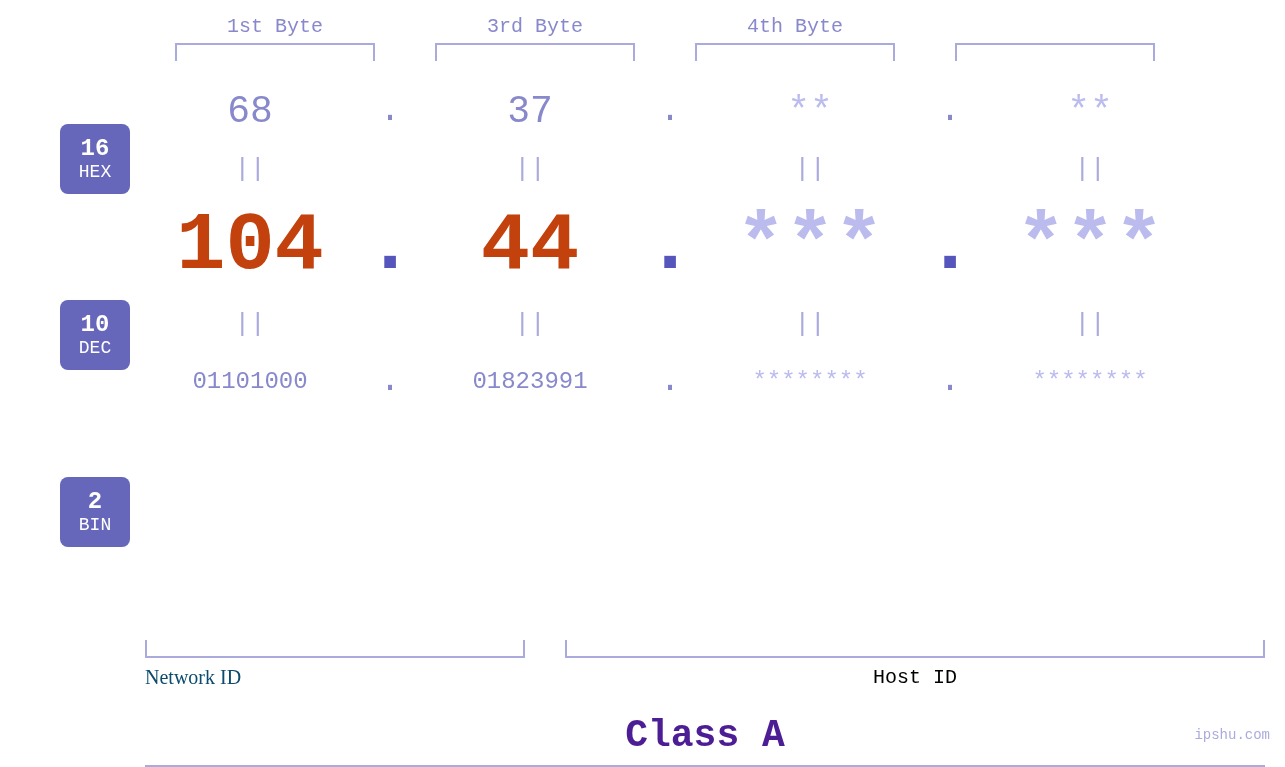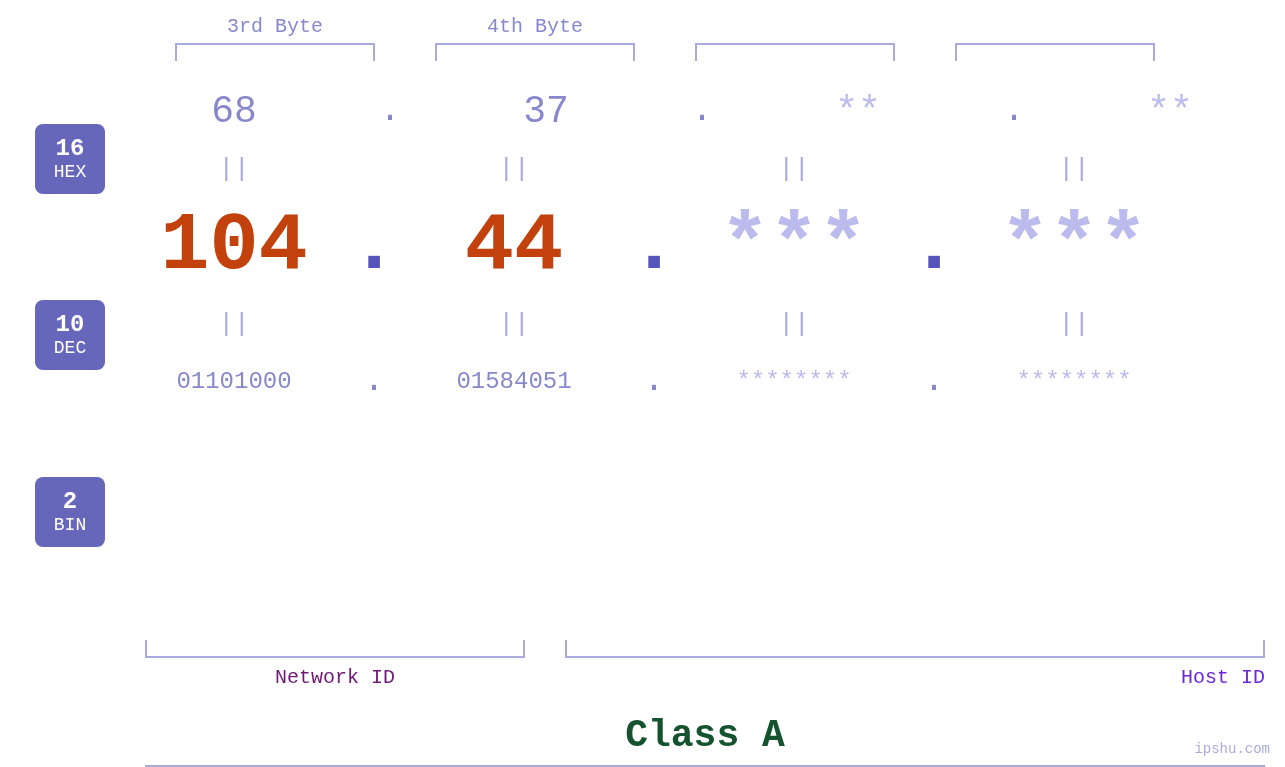"1st Byte" div.byte-header-item { html: none -> <div>1st Byte</div> }
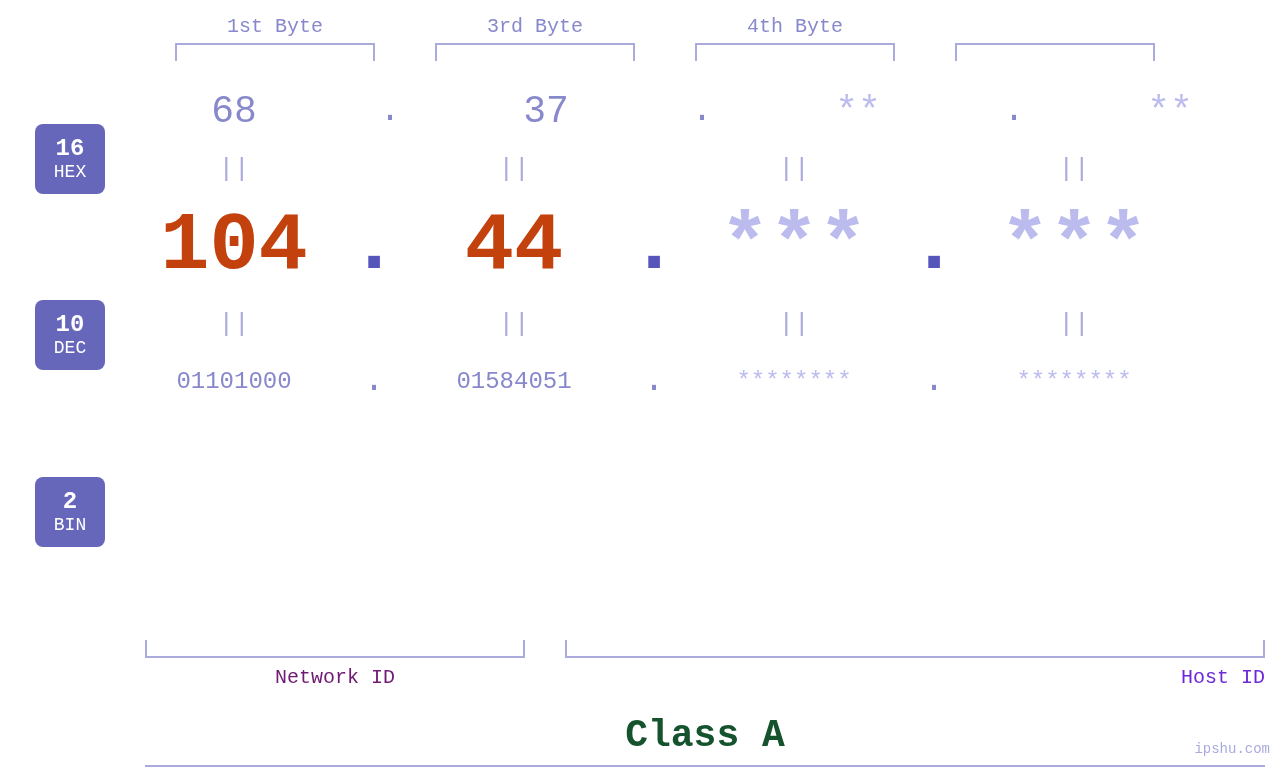"68" .row-hex { gap: 16px -> none }
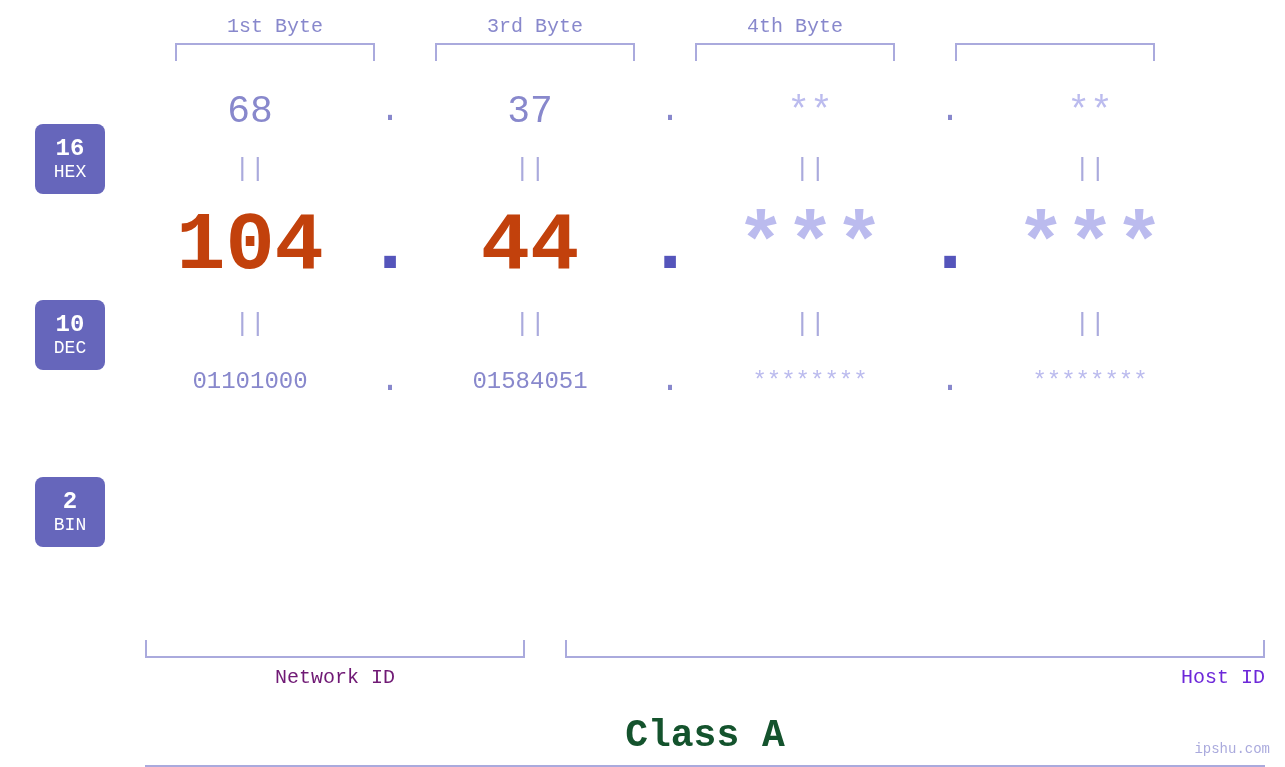"16" .left-badges { padding-left: 35px -> 60px }
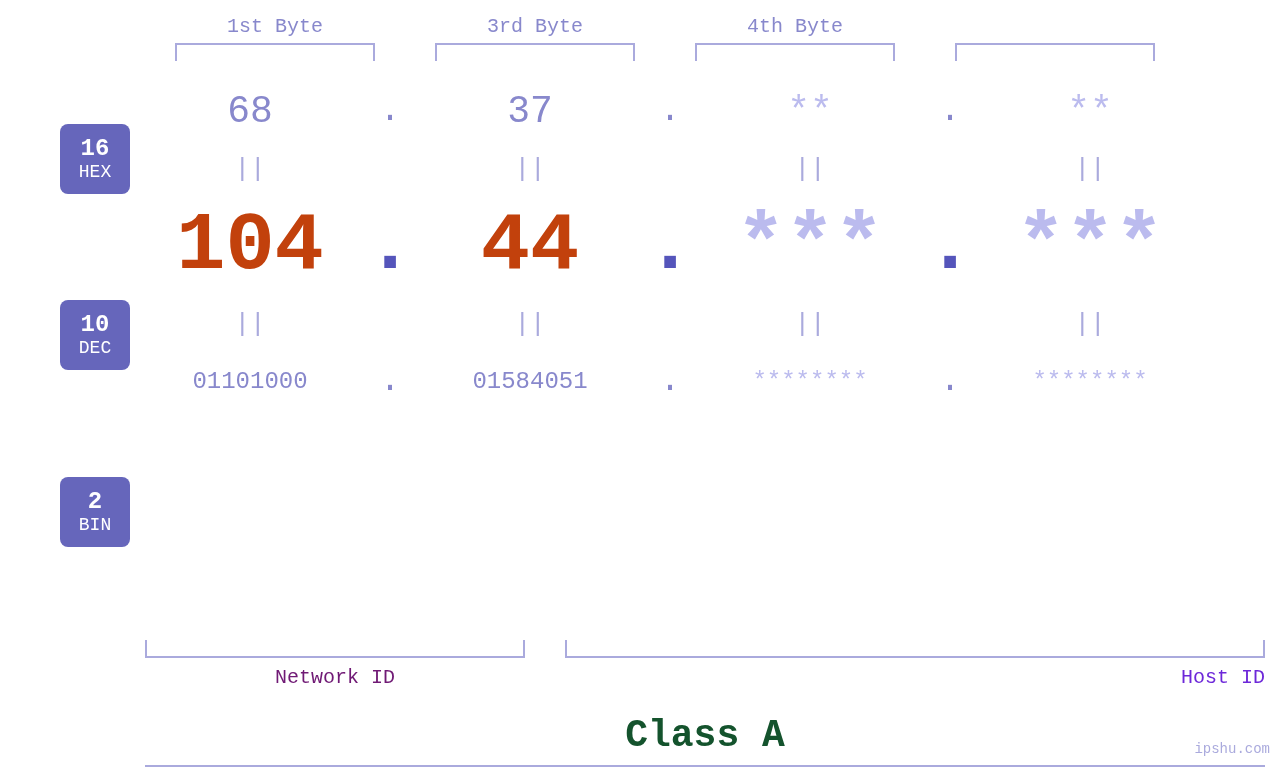"01584051" span.v-bin { text: 01584051 -> 01823991 }
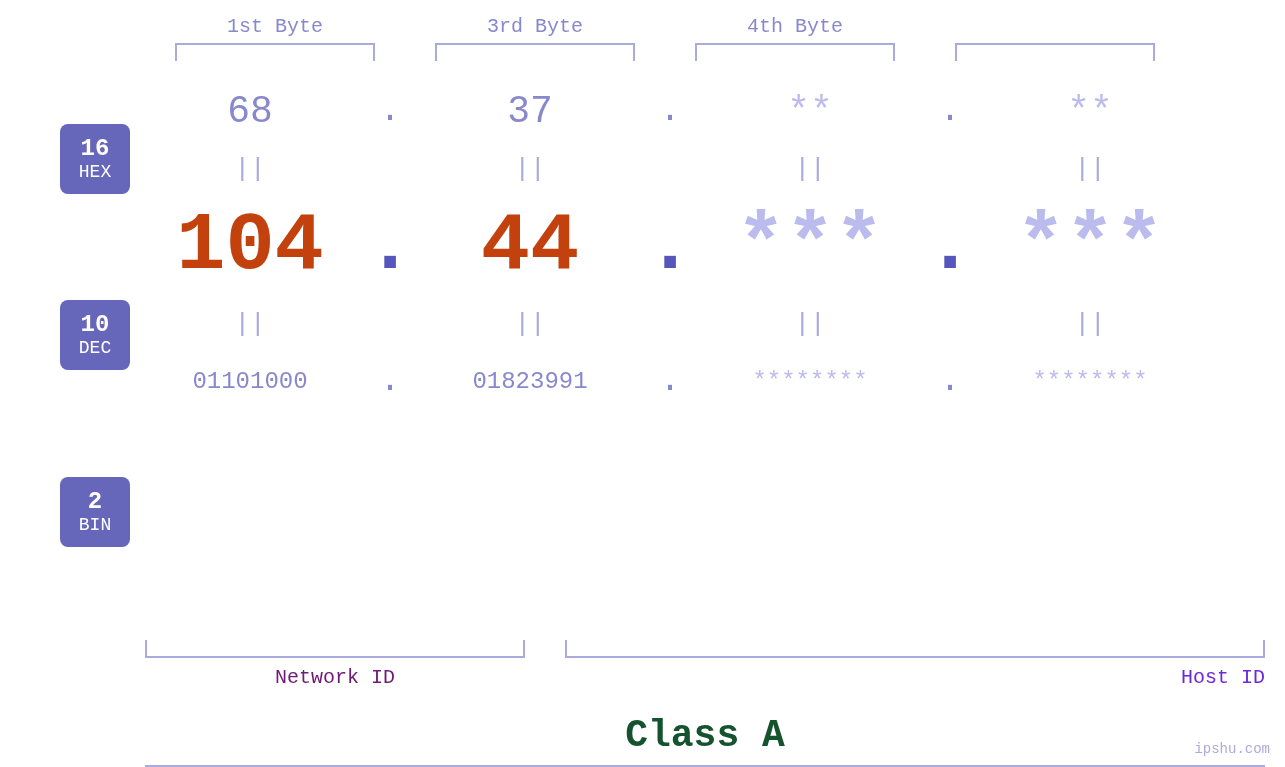"Network ID" .net-label { color: #701a75 -> #0c4a6e; font-family: Liberation Mono, monospace -> Liberation Serif, serif; text-align: center -> left }
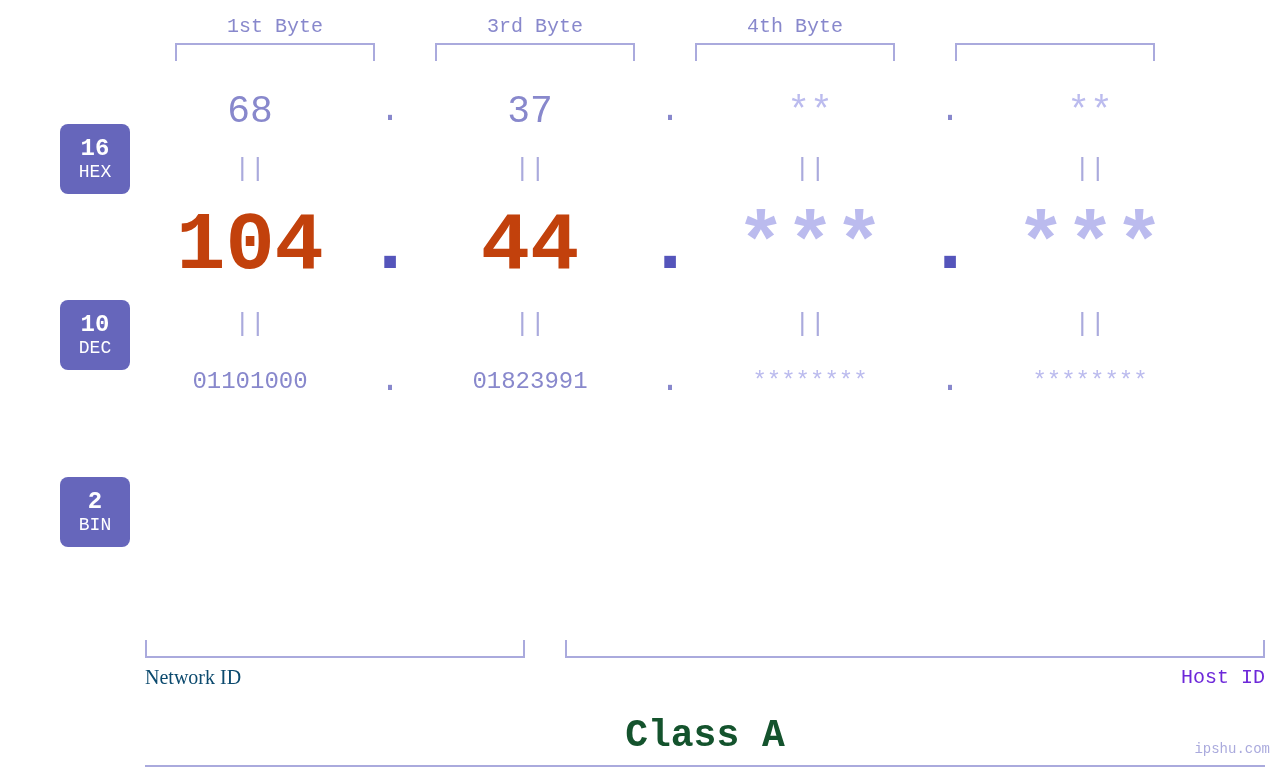"Host ID" .host-label { color: #6d28d9 -> #000000; text-align: right -> center }
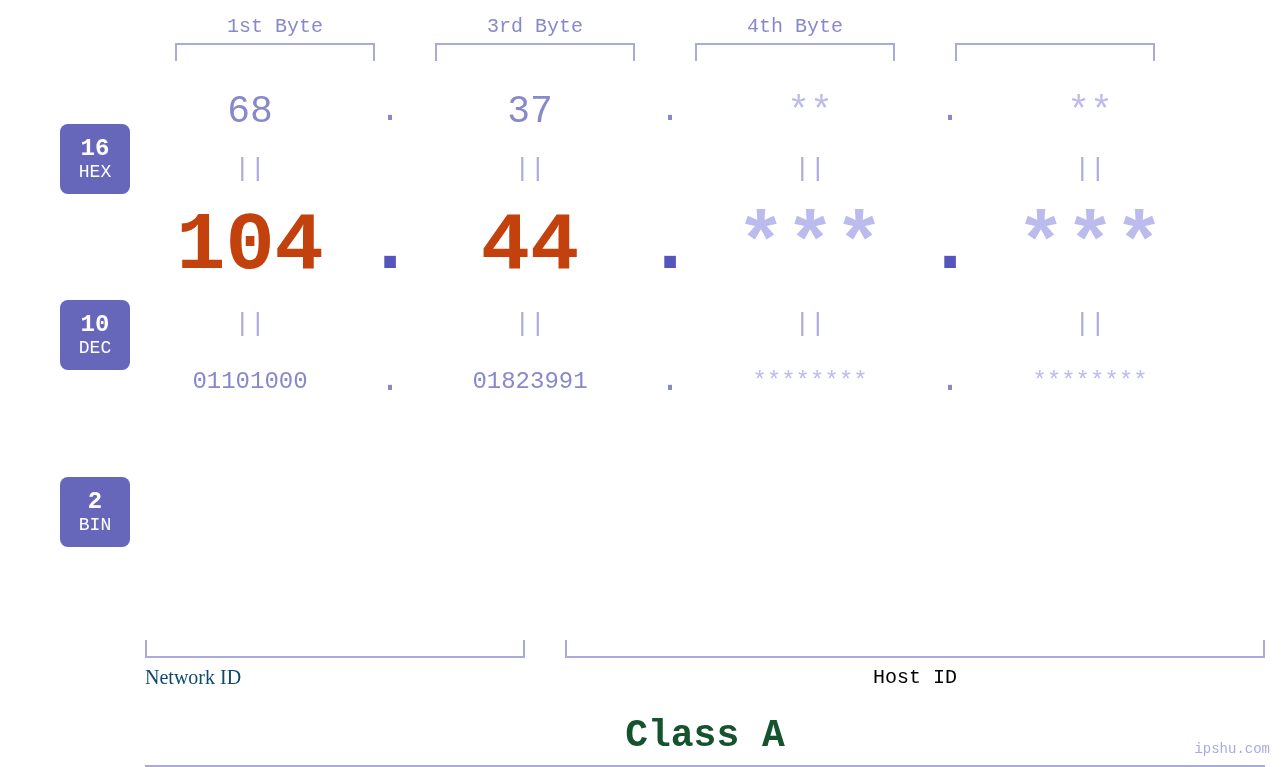"Class A" .class-a-label { color: #14532d -> #4c1d95 }
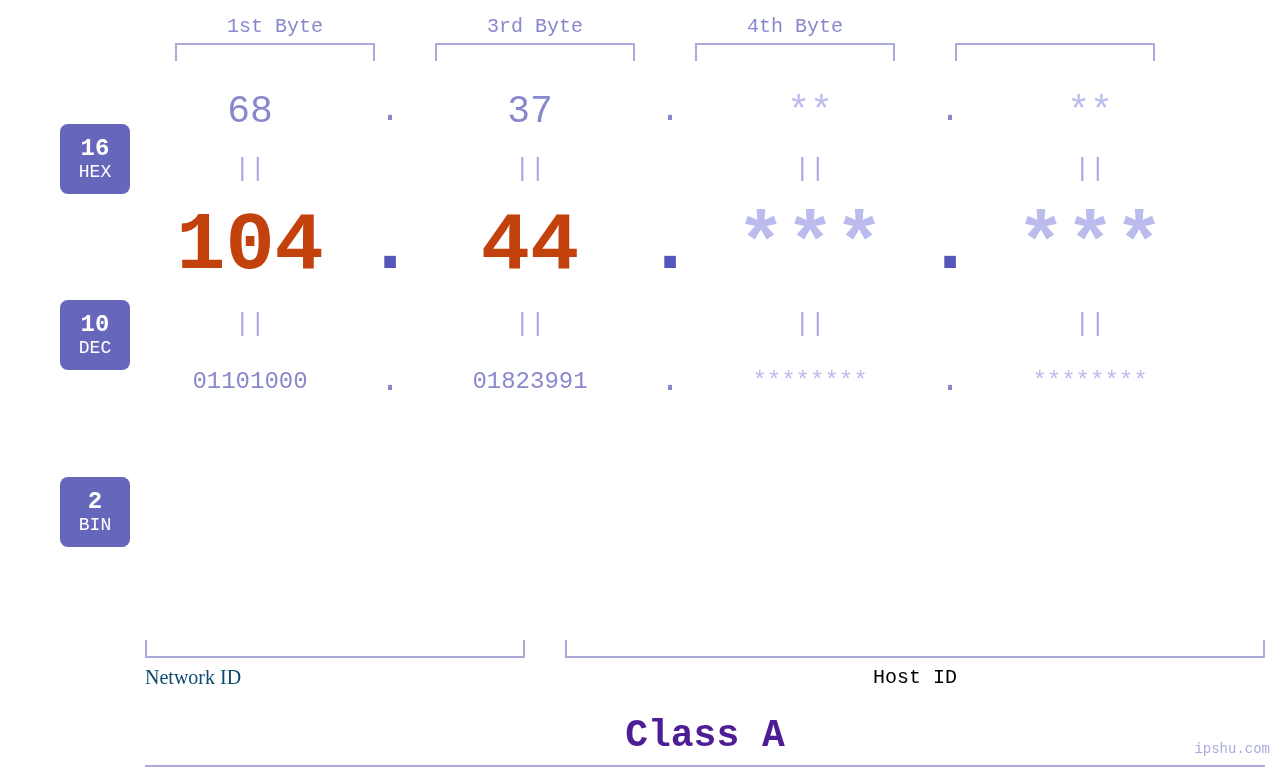"ipshu.com" .watermark { bottom: 10px -> 24px }
